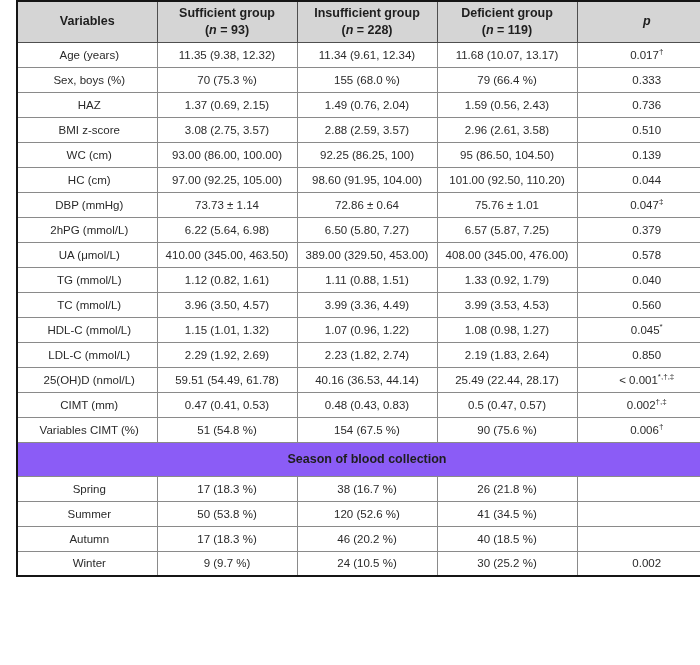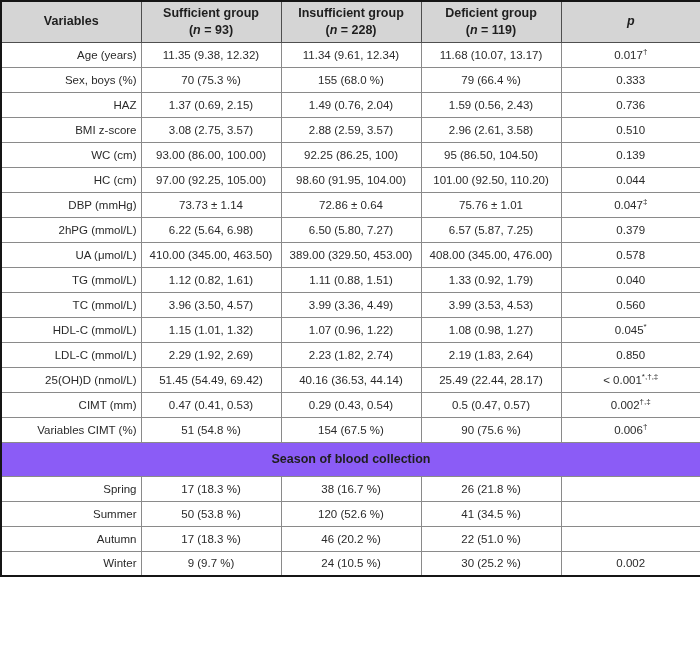"Variables" .wrap { padding-left: none -> 16px }
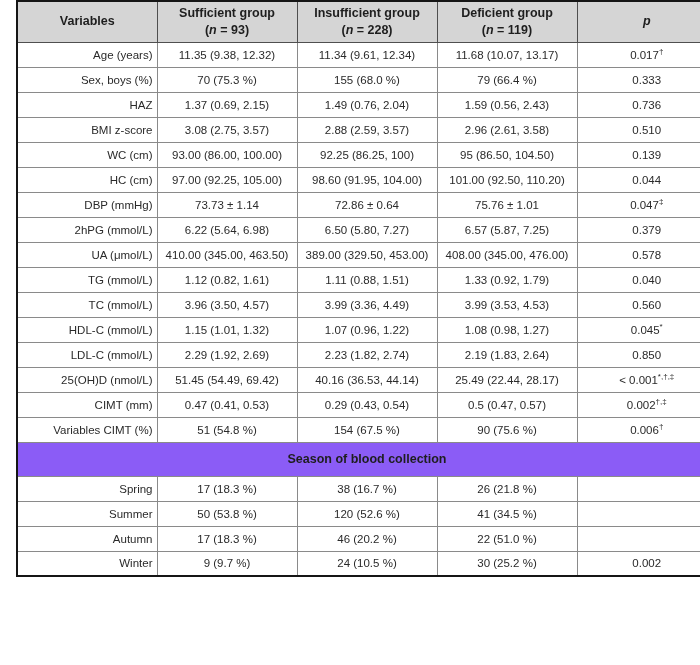"Age (years)" tbody td.var-cell { text-align: right -> center }
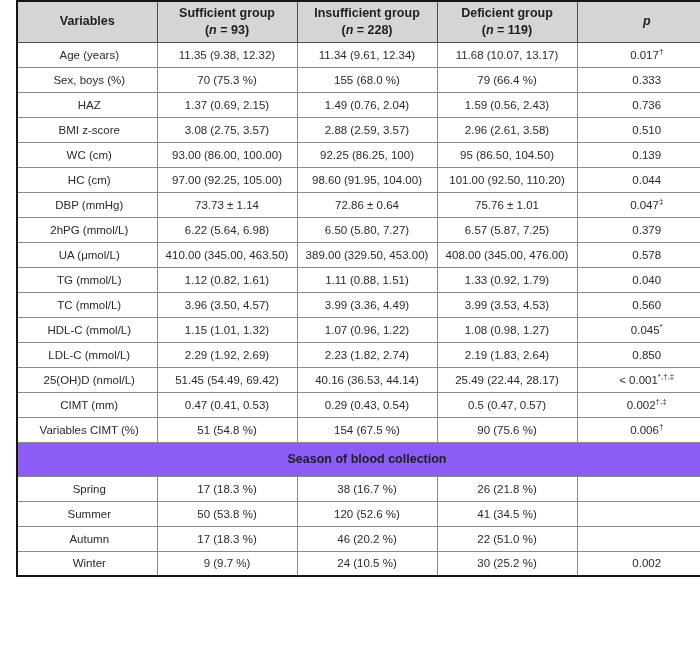"51.45 (54.49, 69.42)" td.val-cell { text: 51.45 (54.49, 69.42 -> 59.51 (54.49, 61.78 }
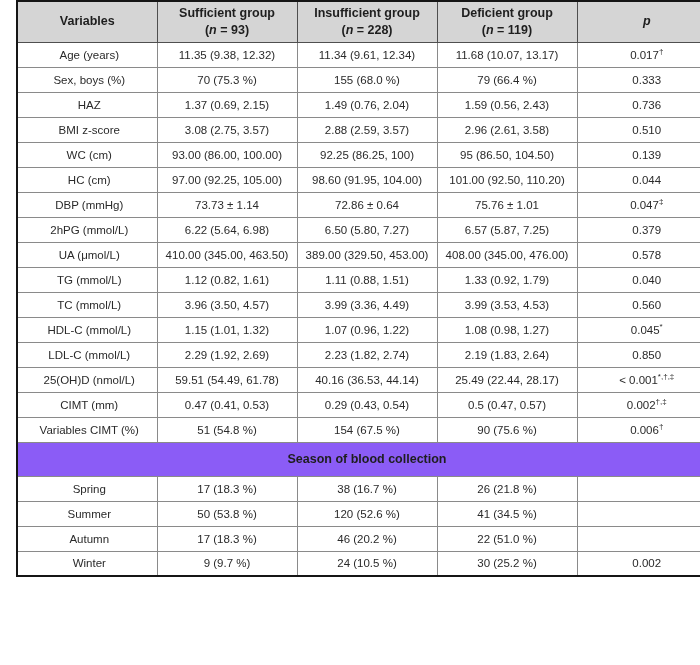"0.29 (0.43, 0.54)" td.val-cell { text: 0.29 (0.43, 0.54 -> 0.48 (0.43, 0.83 }
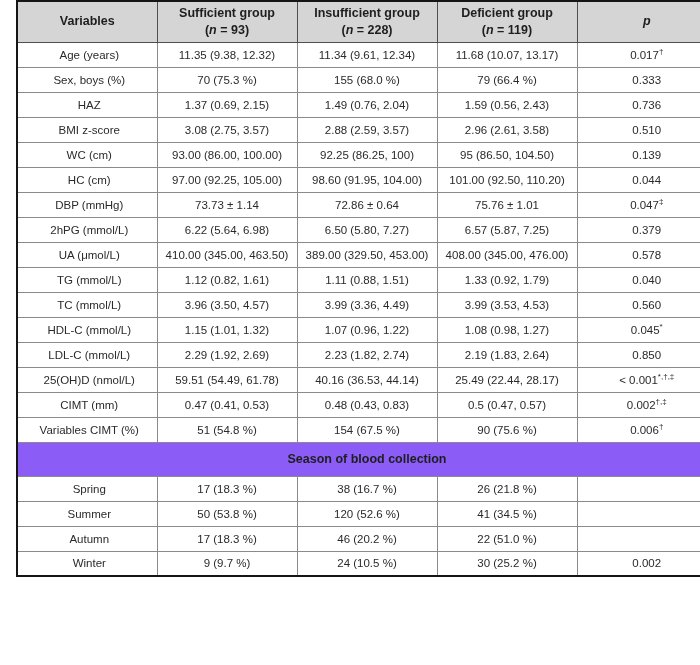"22 (51.0 %)" td.val-cell { text: 22 (51.0 -> 40 (18.5 }
